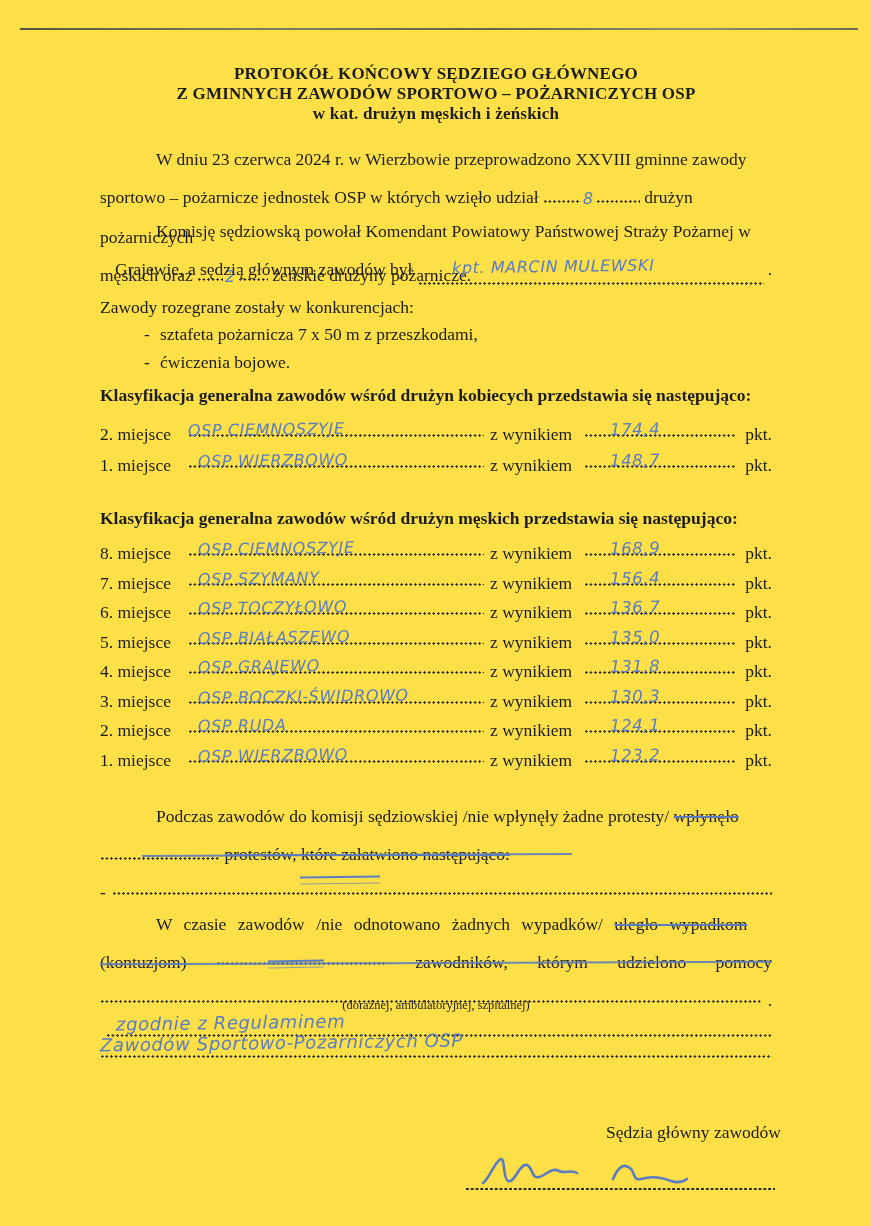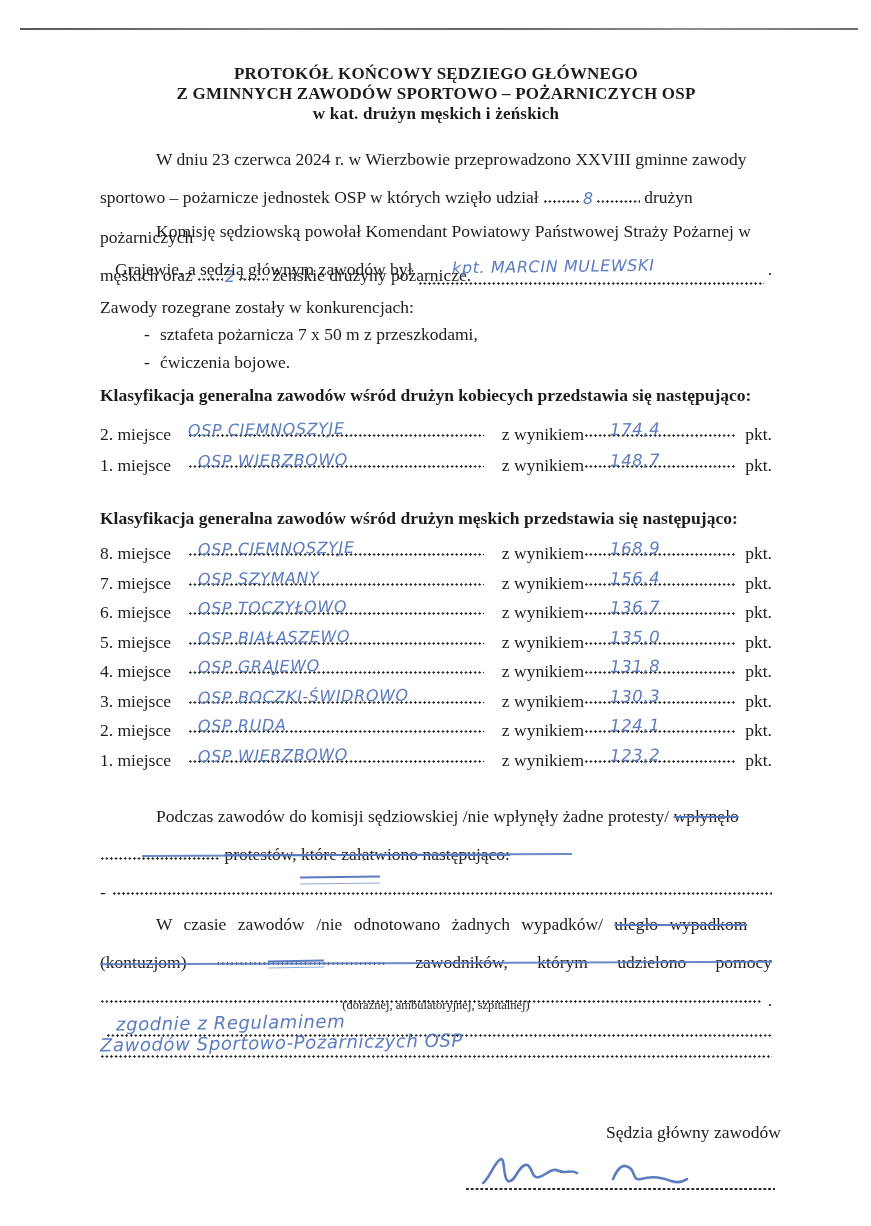"PROTOKÓŁ KOŃCOWY SĘDZIEGO GŁÓWNEGO" .page { background: #ffffff -> #fde047 }
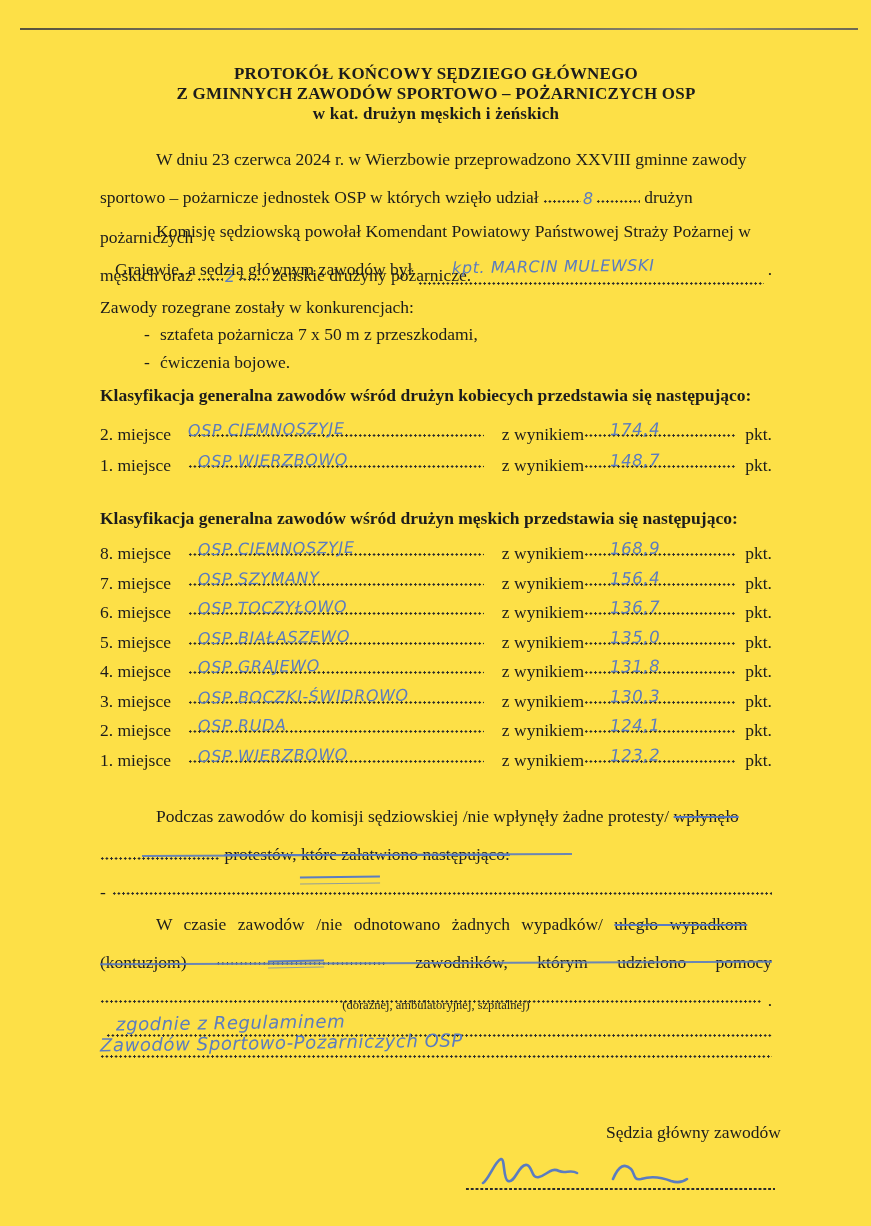"z wynikiem" .mid { text-align: right -> none }
